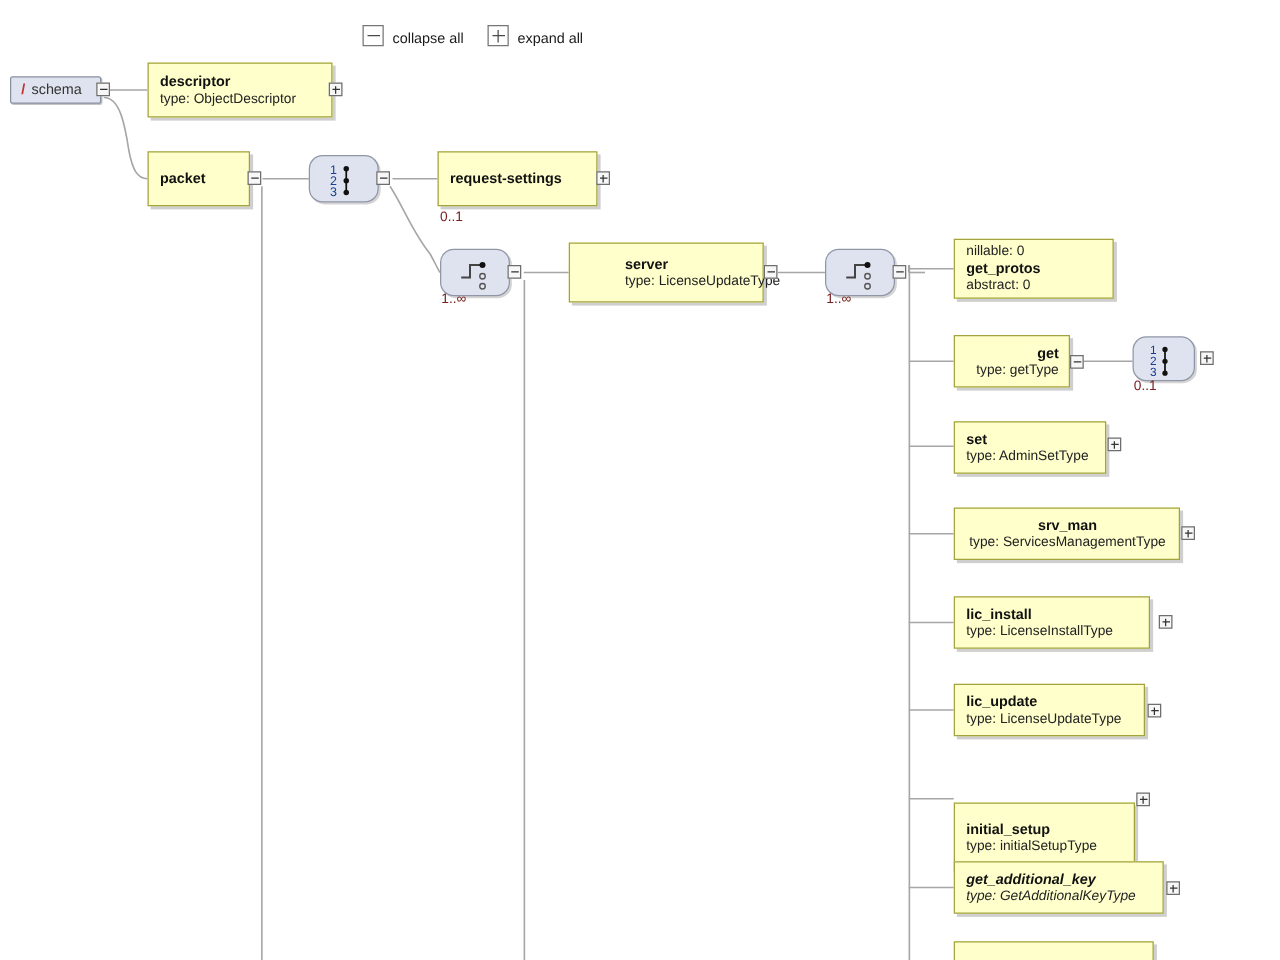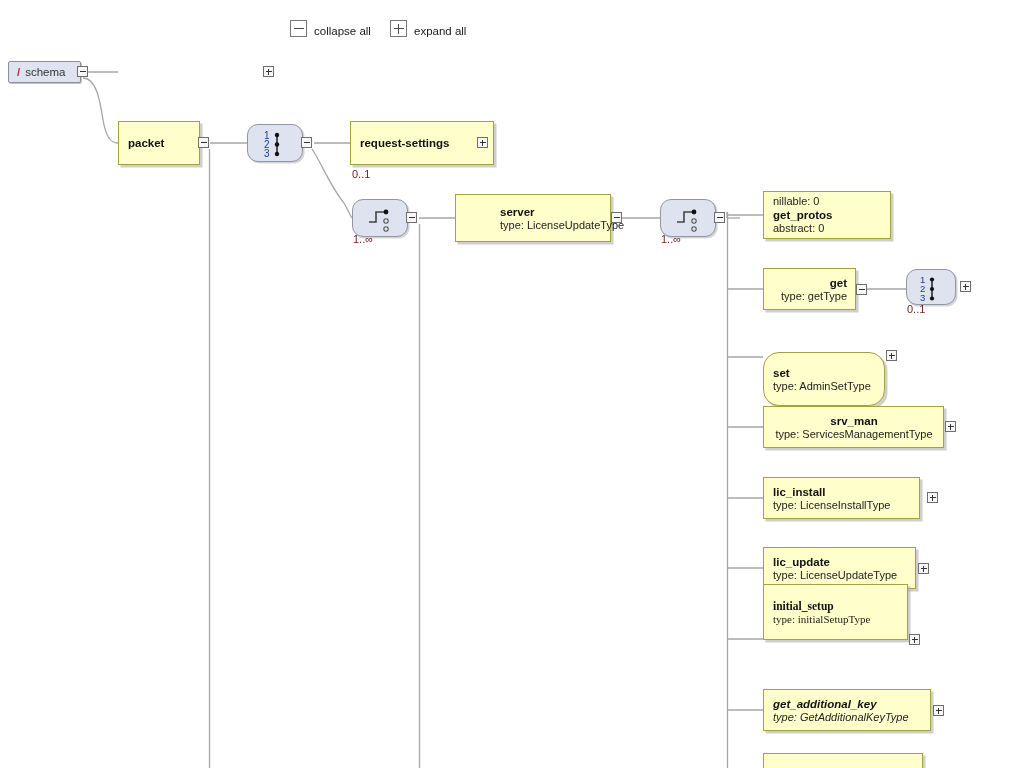"descriptor" div.el-box { html: none -> <div> <span>descriptor</span> <span>type: ObjectDescriptor</span> </div> }
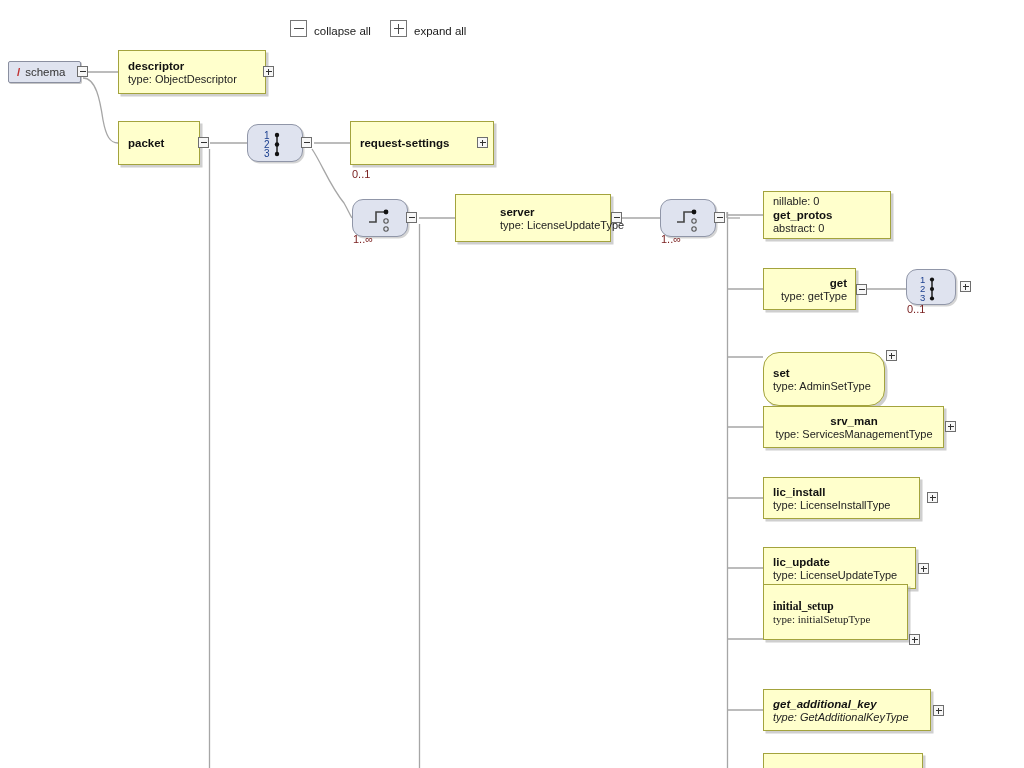"request-settings" div.el-box { width: 144px -> 128px }
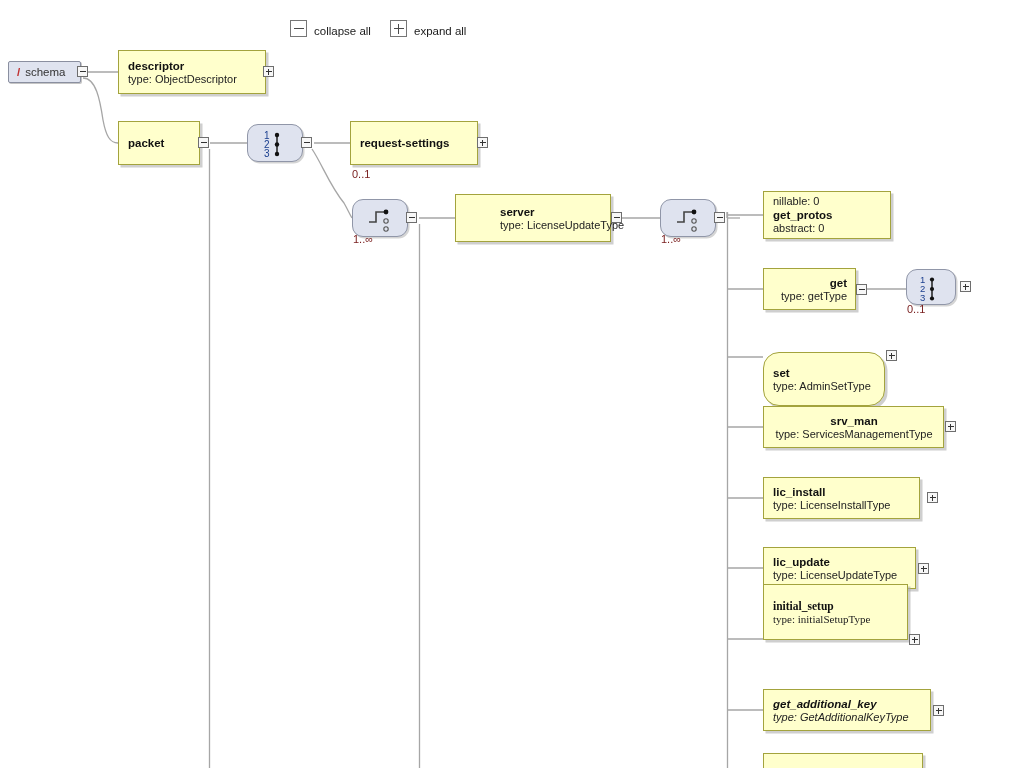"set" div.el-box { border-radius: 16px -> none; height: 54px -> 42px; top: 352px -> 337px }
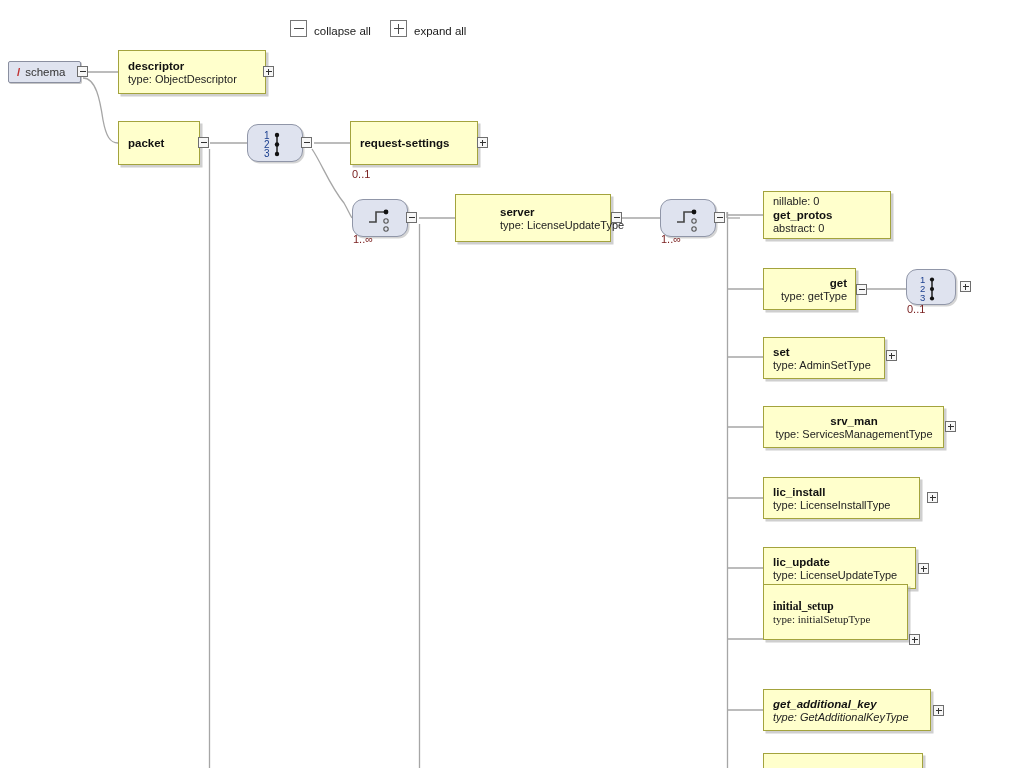"initial_setup" div.el-box { font-family: Liberation Serif, serif -> none; top: 584px -> 642px }
